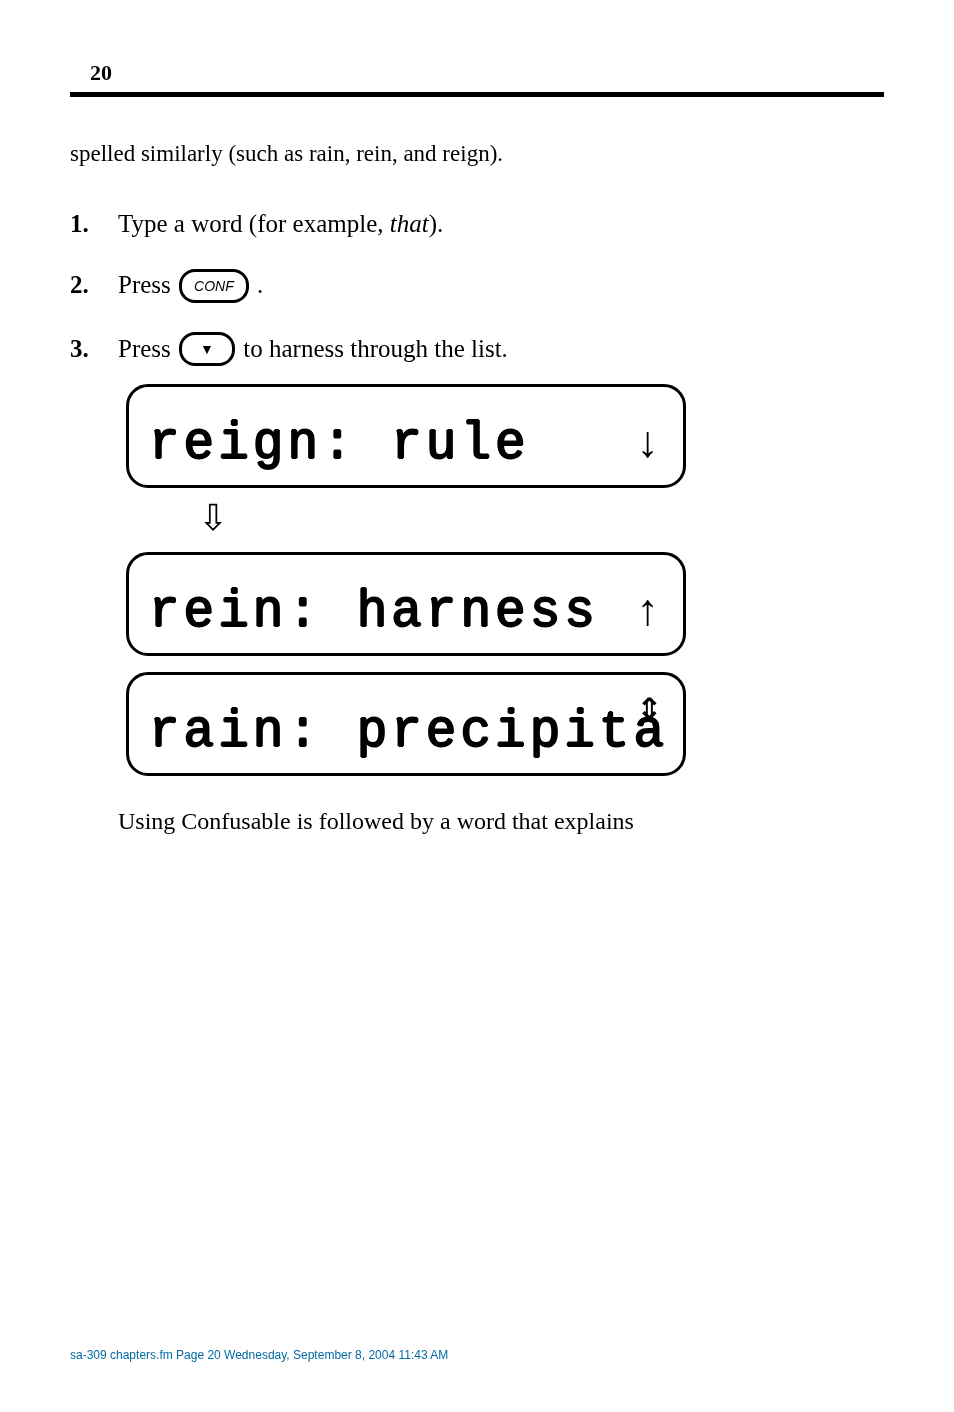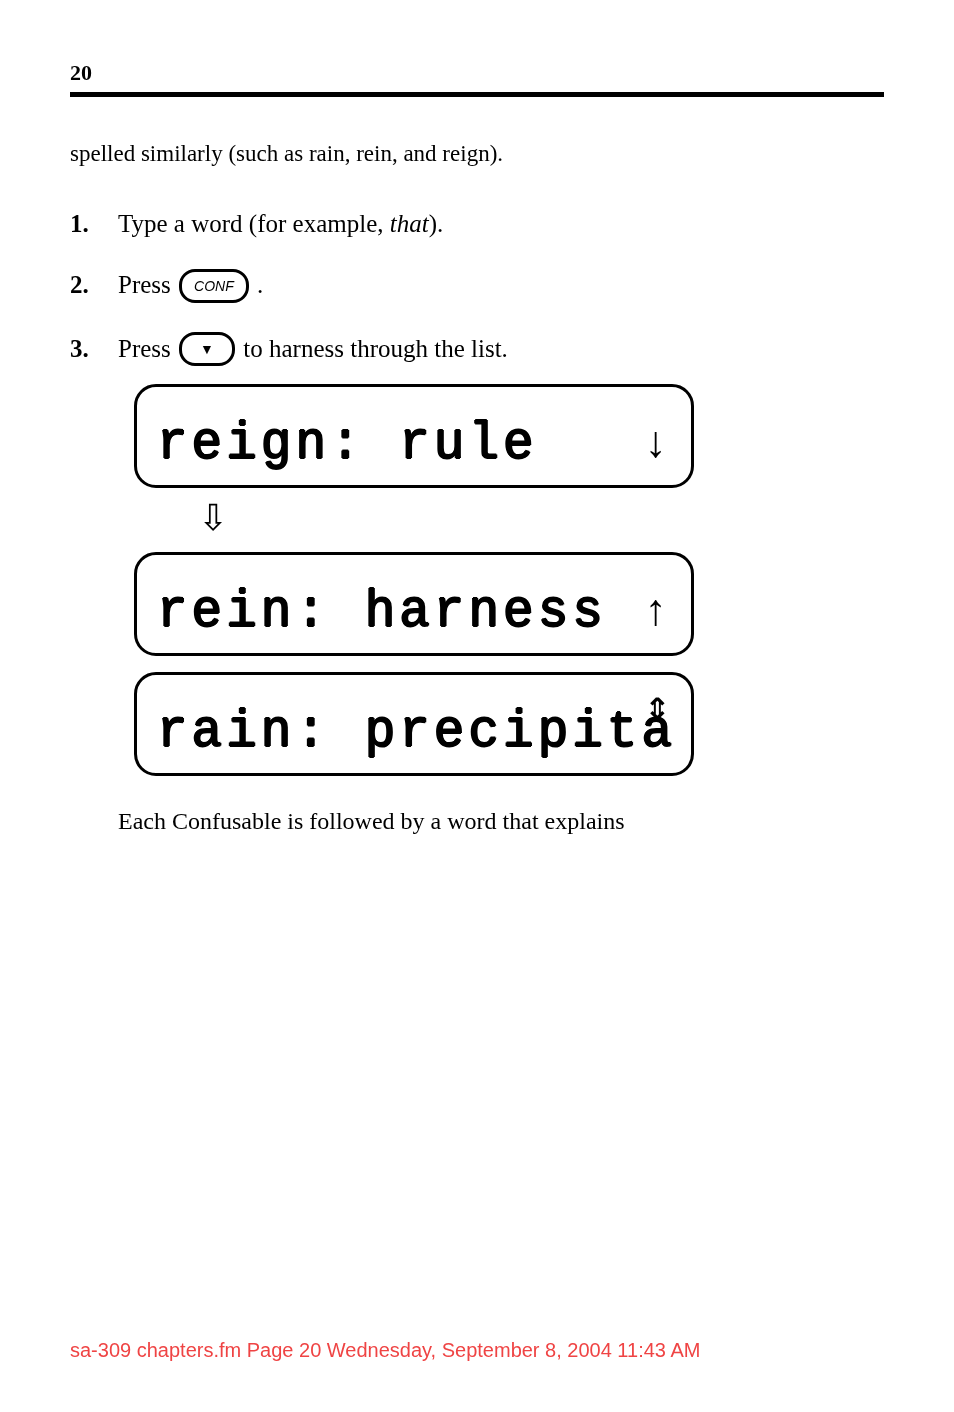"20" .header-row { margin-left: none -> 20px }
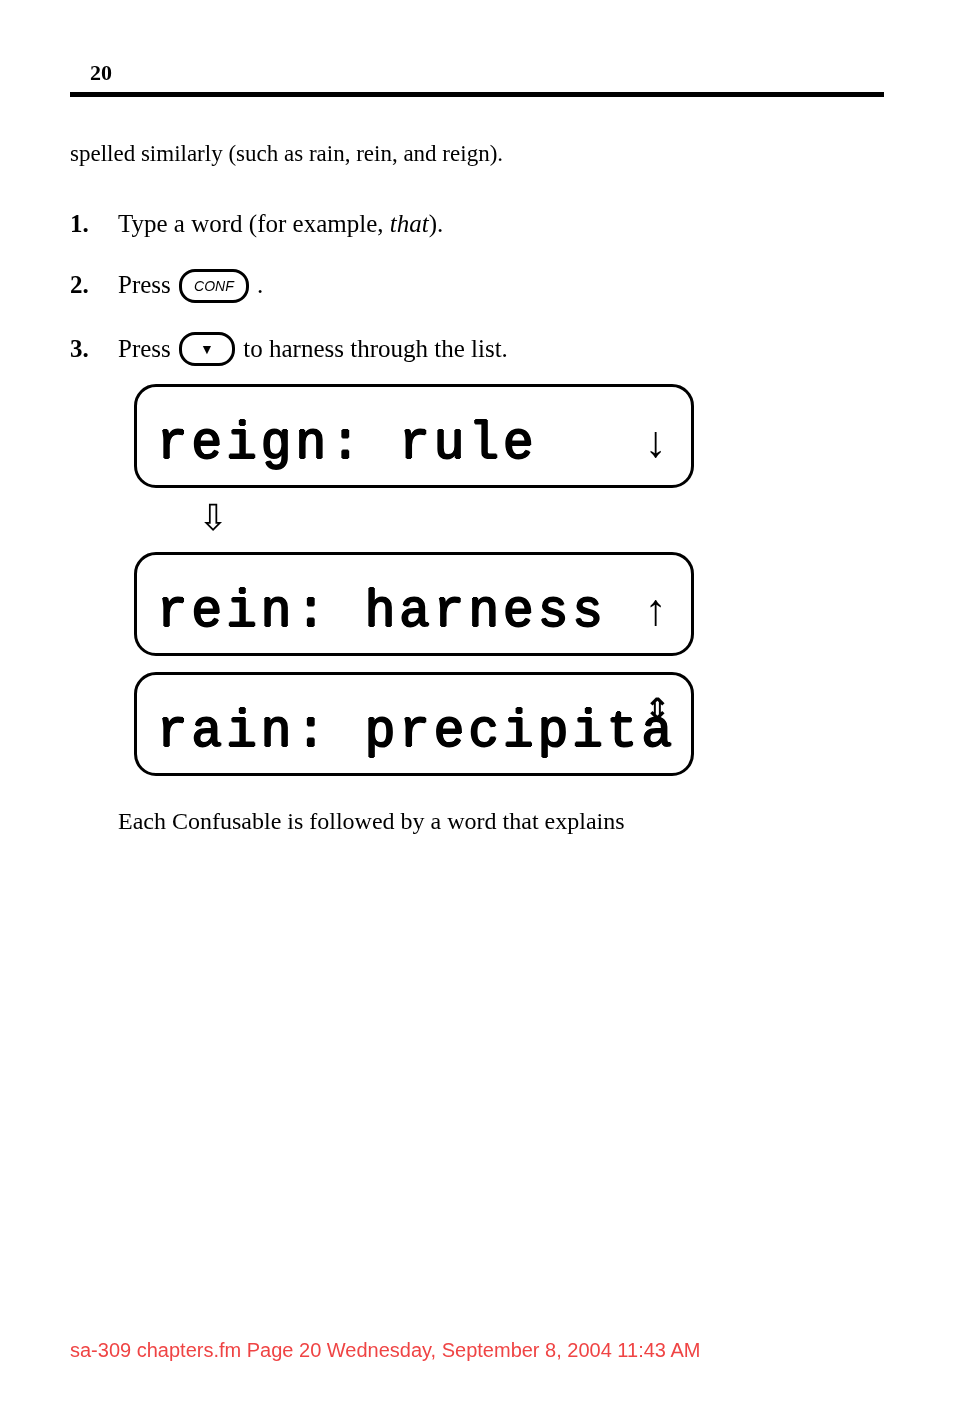"reign: rule" .lcd { margin: 16px 0 12px 16px -> 16px 0 12px 8px }
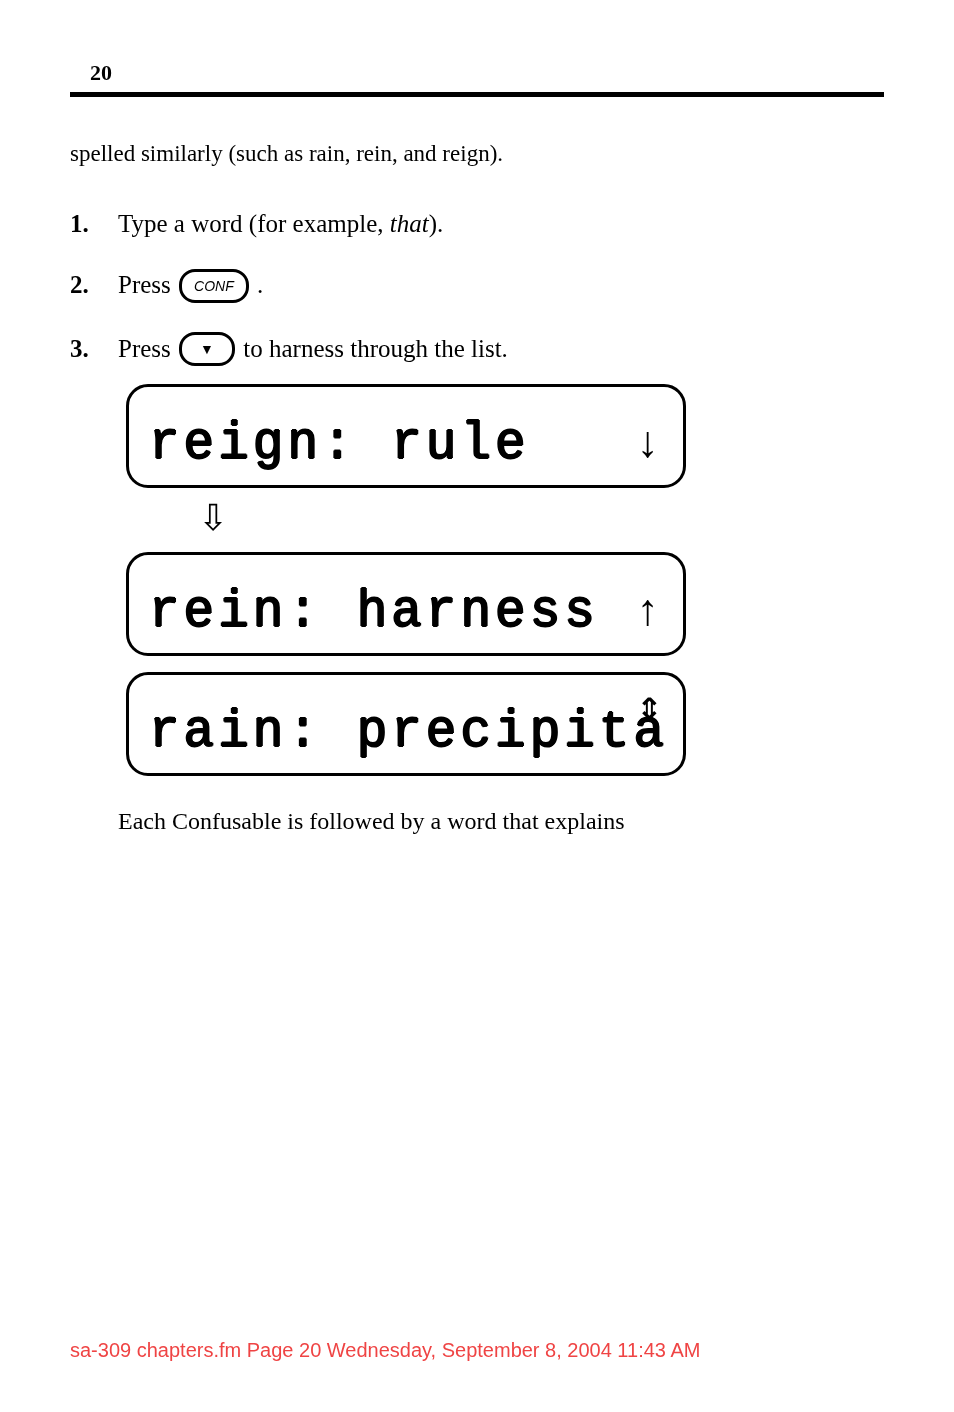"Each Confusable is followed by" p { text: Each -> Using }
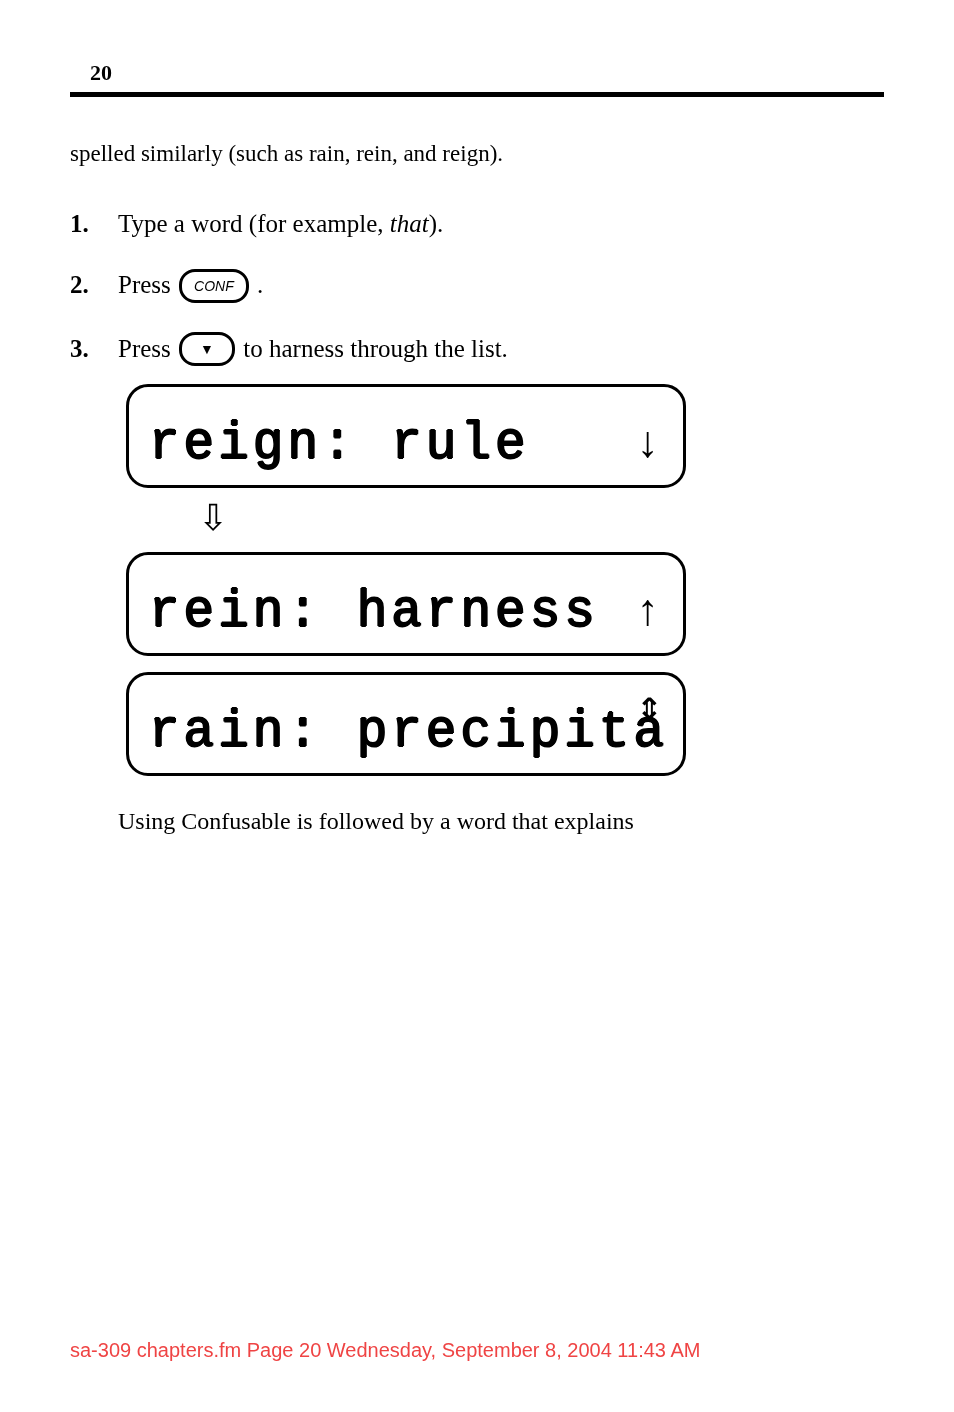"sa-309 chapters.fm Page 20 Wednesday," .footnote { color: #ef4444 -> #0369a1; font-size: 20px -> 12px }
